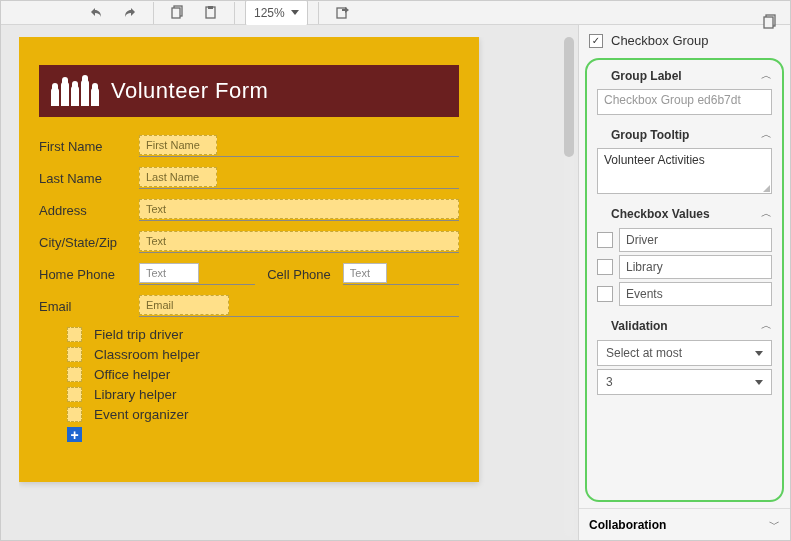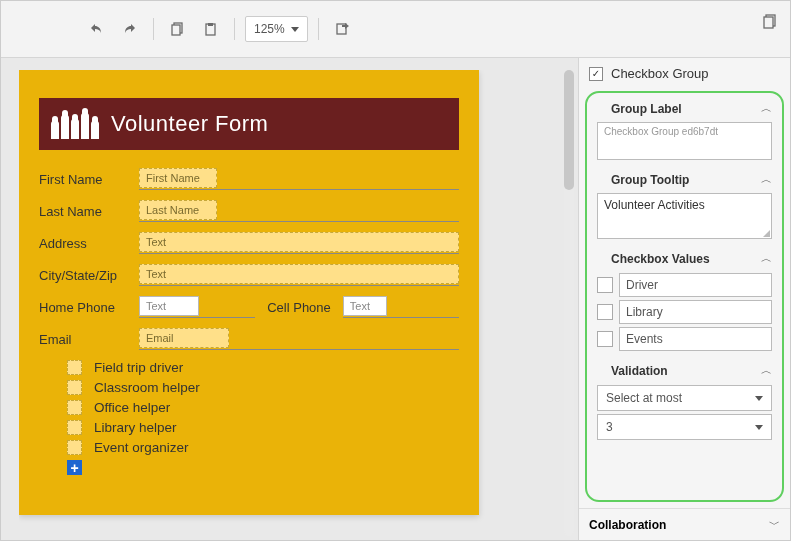"125%" .toolbar { height: 57px -> 24px }
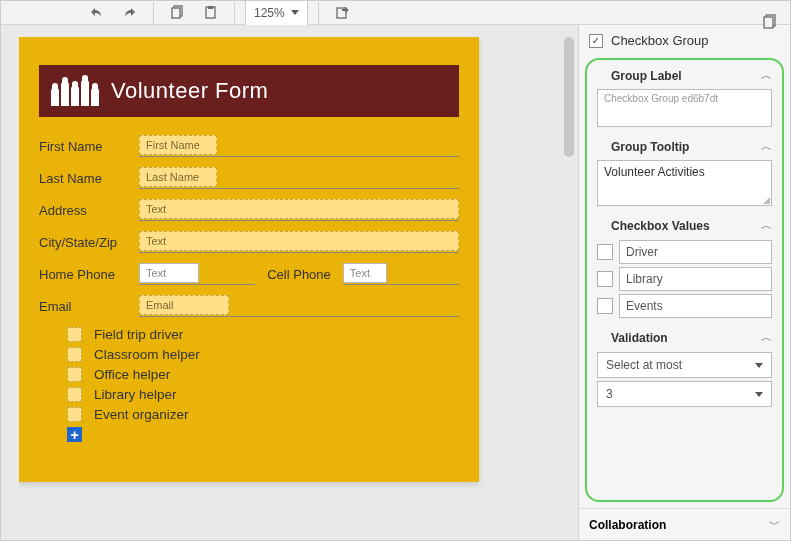"Checkbox Group ed6b7dt" .prop-input { font-size: 10px -> 12px; height: 38px -> 26px }
